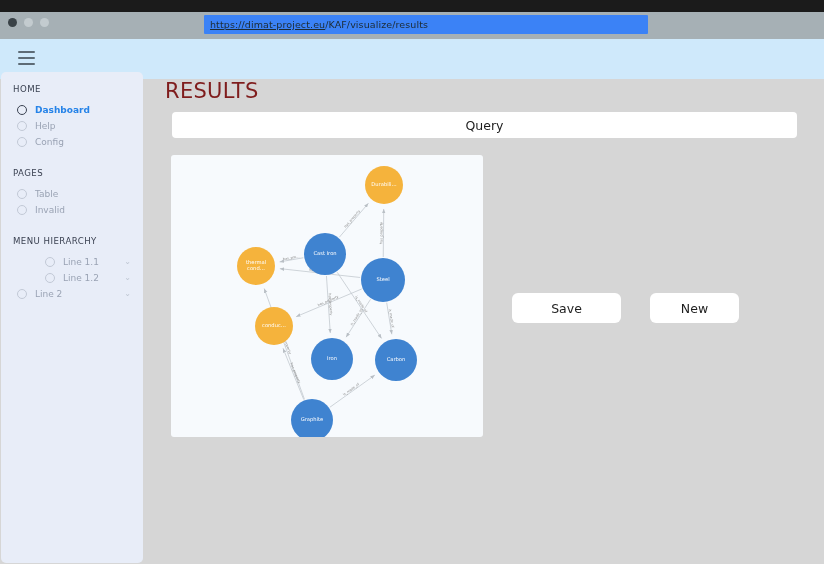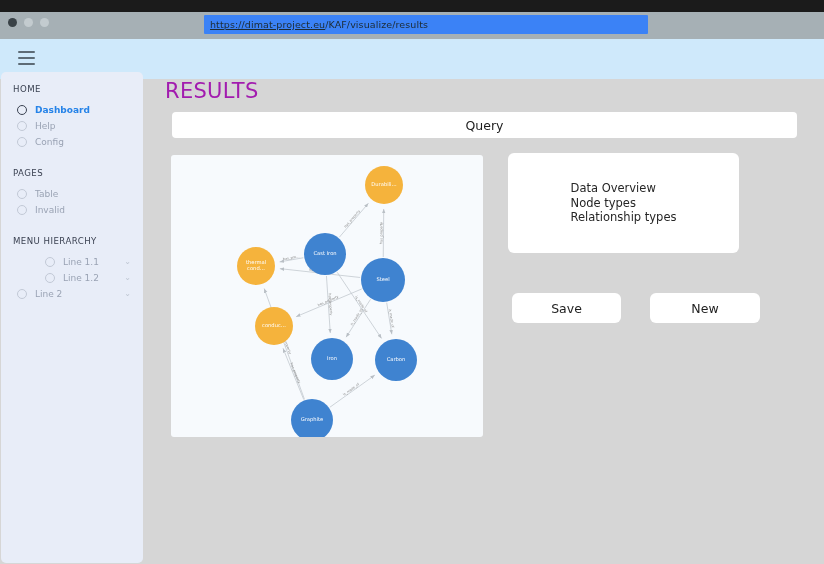"RESULTS" .page-title { color: #a21caf -> #7f1d1d }
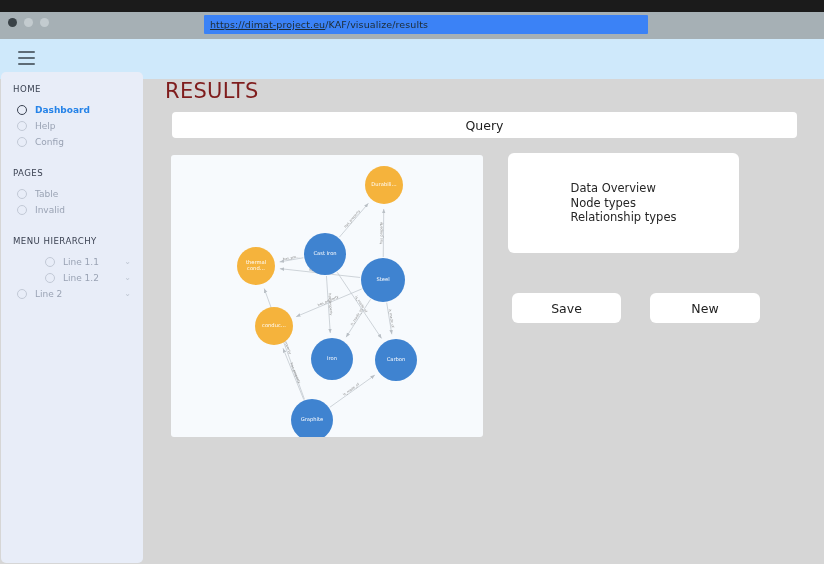"Data Overview" div.overview-card { html: <div> <div> <div>Data Overview</div> <div>Node types</div> <div>Relationship types</div> </div> </div> -> none }
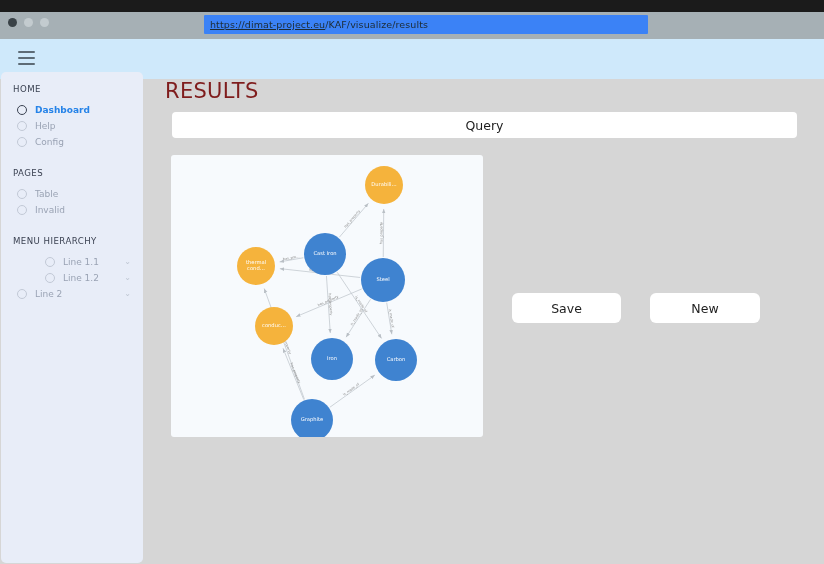"New" .btn.new { width: 110px -> 89px }
